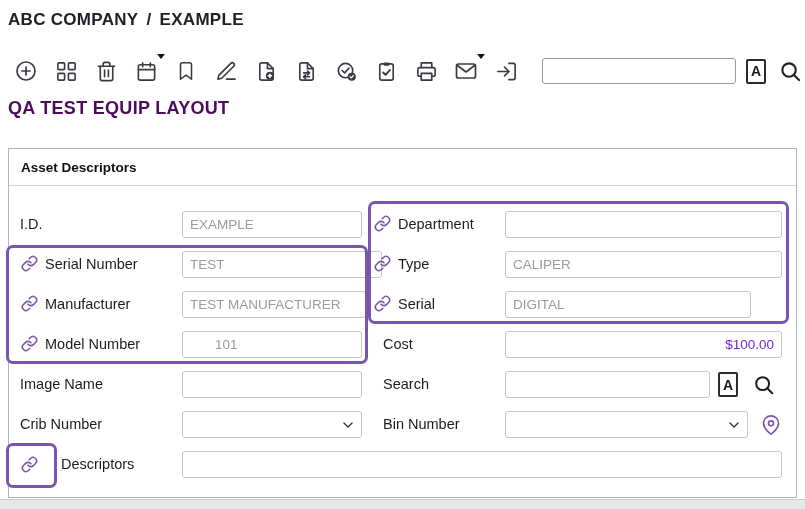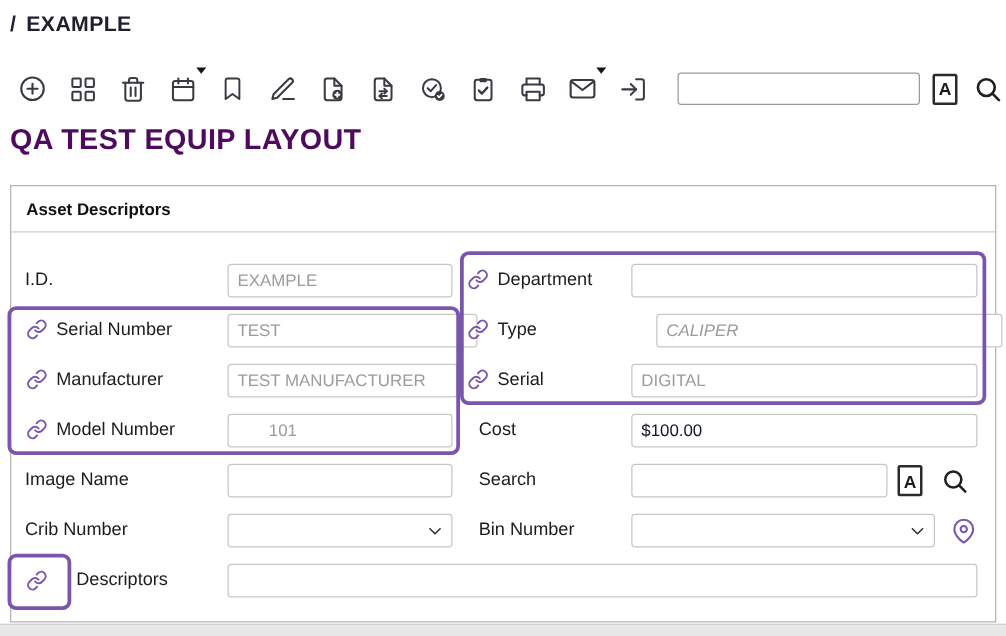"ABC COMPANY" span { html: none -> <span>ABC COMPANY</span> }
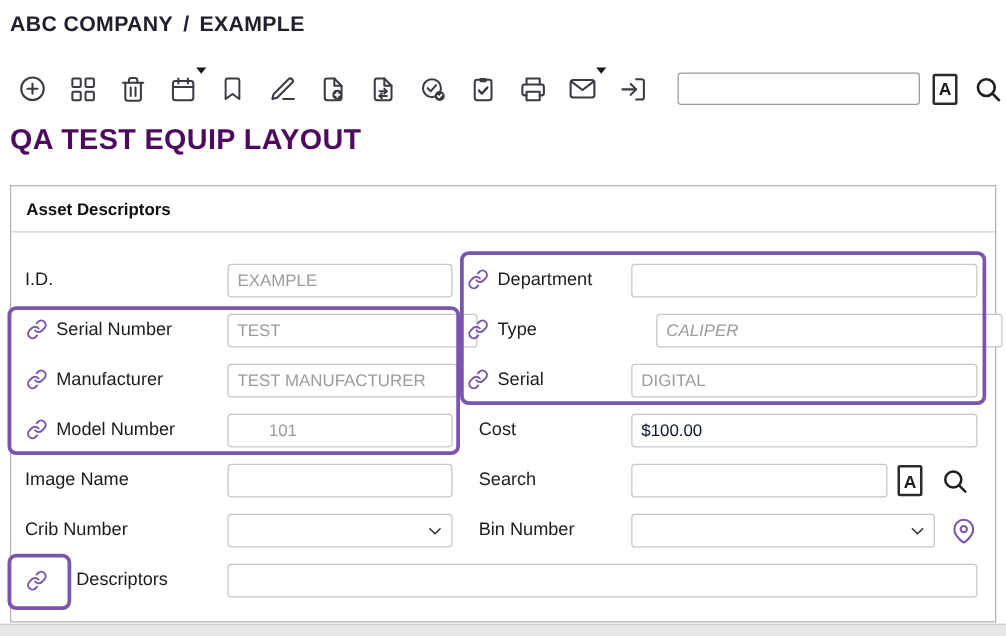"QA TEST EQUIP LAYOUT" .page-title { font-size: 23px -> 18px }
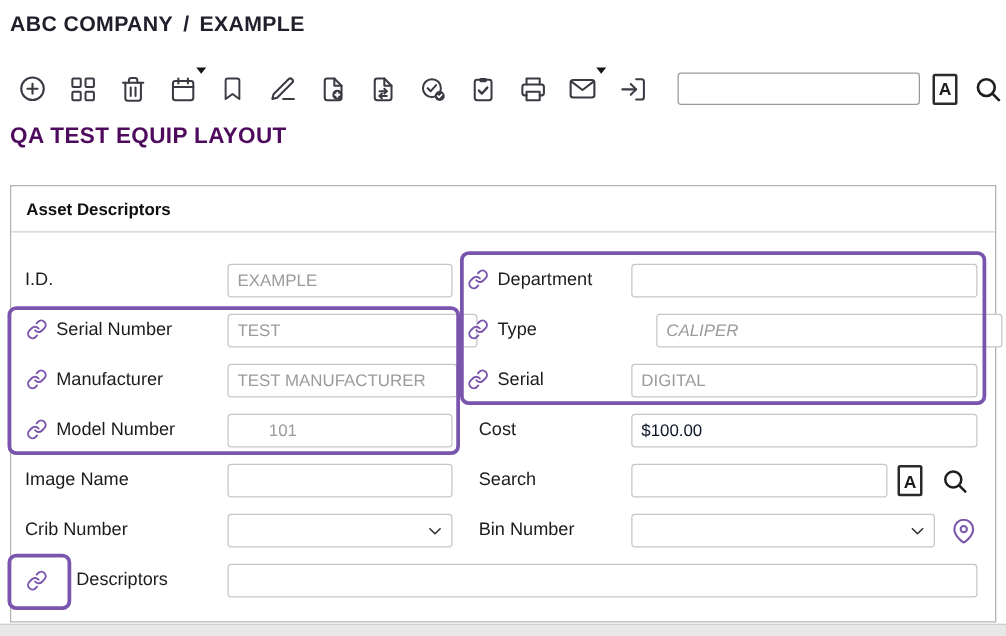"CALIPER" input.fld { font-style: italic -> none; left: 516px -> 496px }
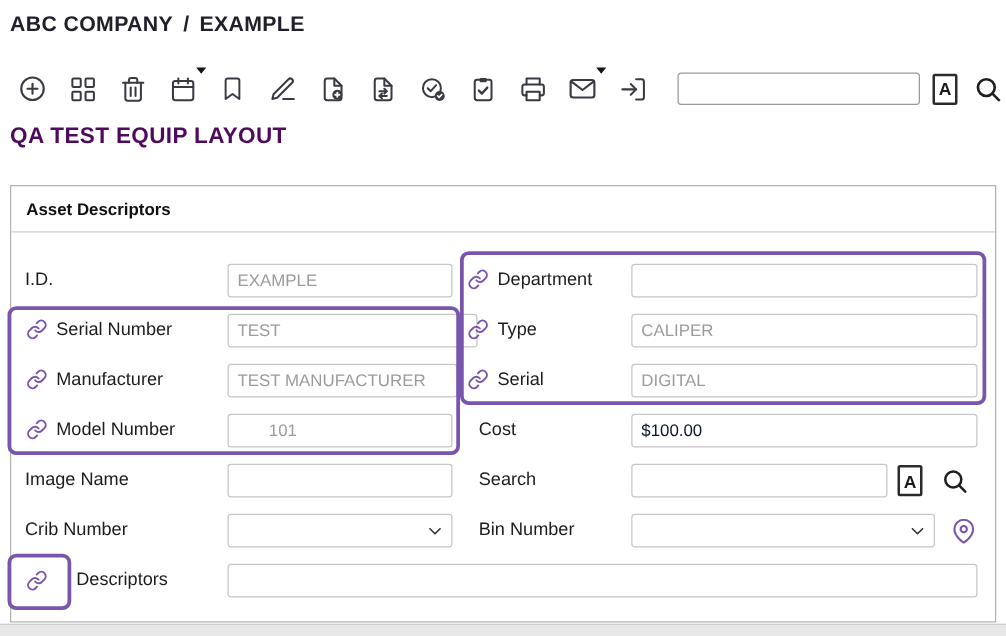"DIGITAL" input.fld { width: 277px -> 246px }
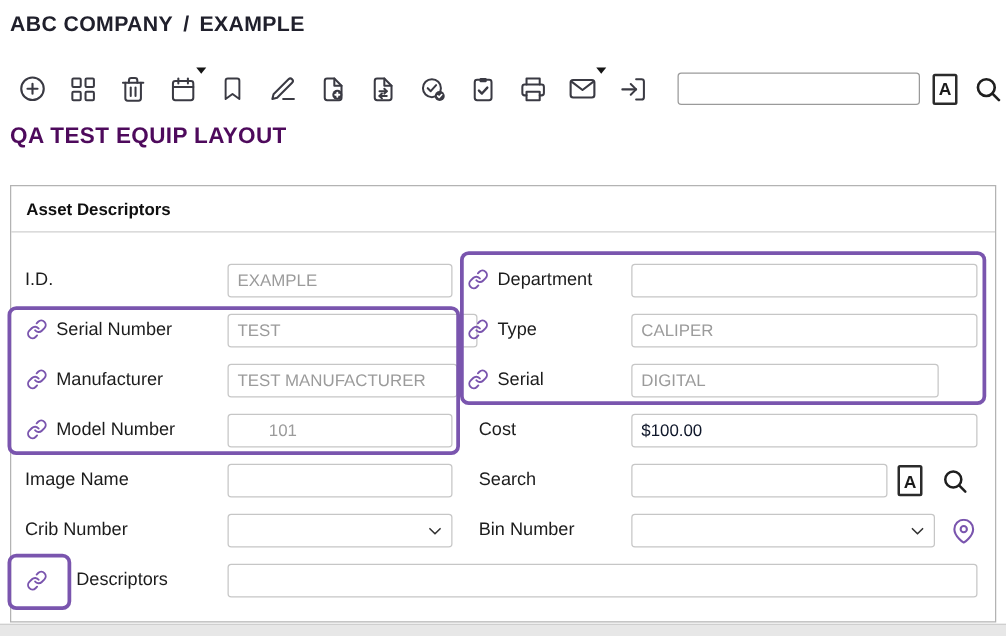"$100.00" .money { color: #0f172a -> #6d28d9; text-align: none -> right }
